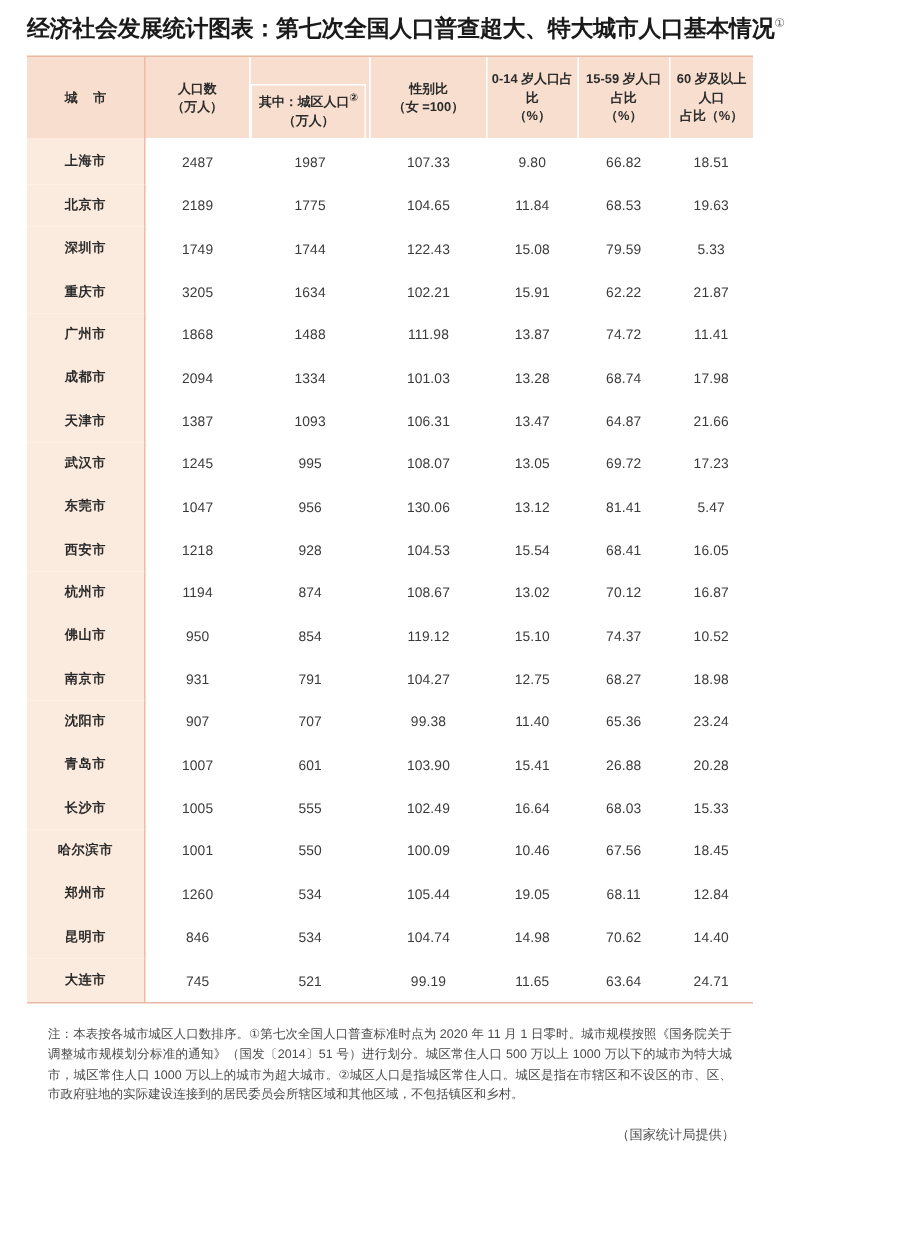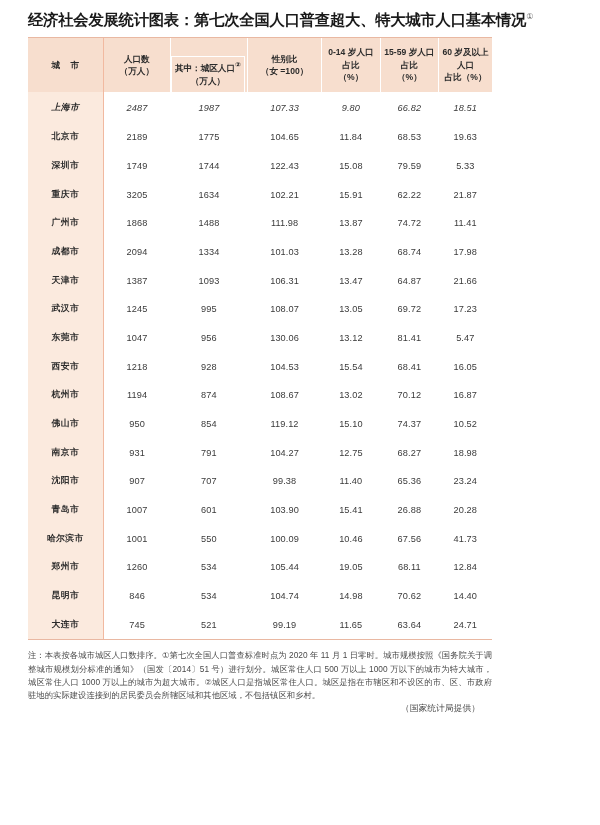"经济社会发展统计图表：第七次全国人口普查超大、特大城市人口基本情况①" .page { padding: 0 28px -> 0 18px }
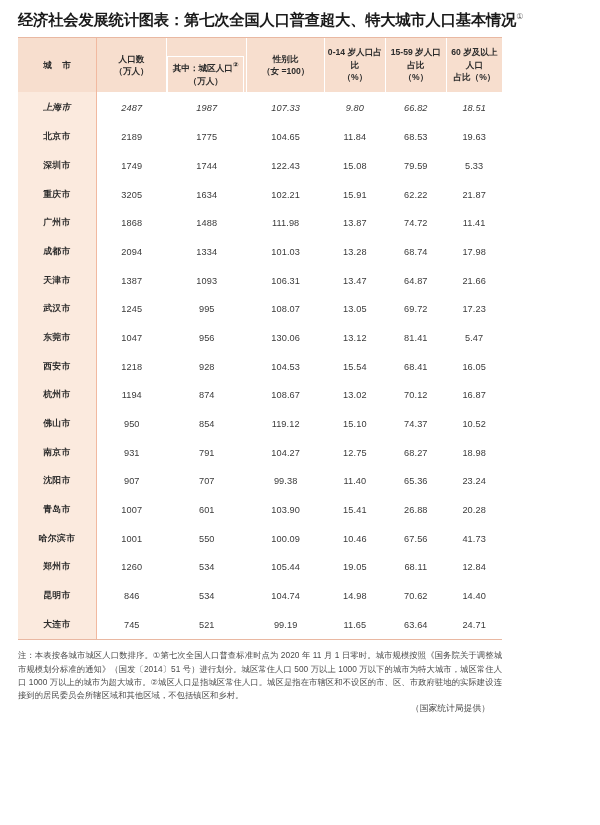"上海市" tbody tr:first-child td { font-style: italic -> none }
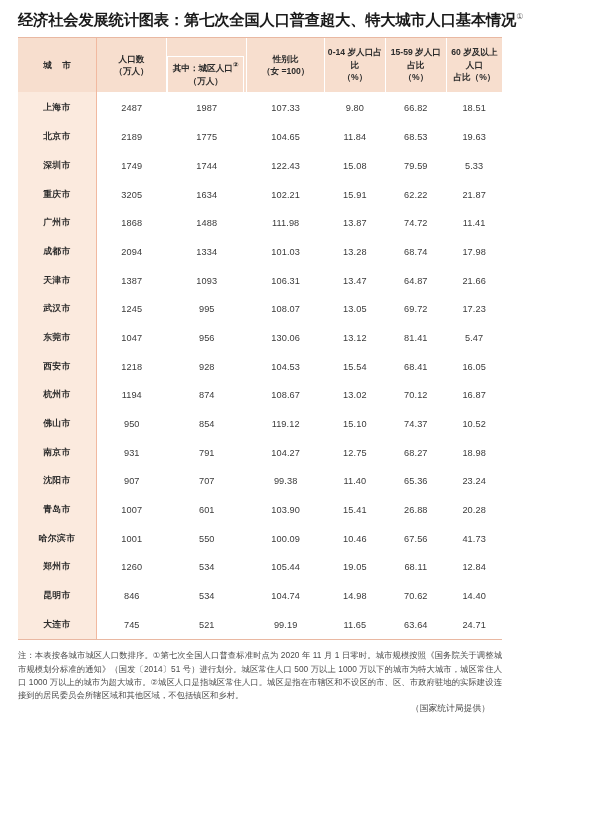"长沙市" tr { html: none -> <tr> <td>长沙市</td> <td>1005</td> <td>555</td> <td>102.49</td> <td>16.64</td> <td>68.03</td> <td>15.33</td> </tr> }
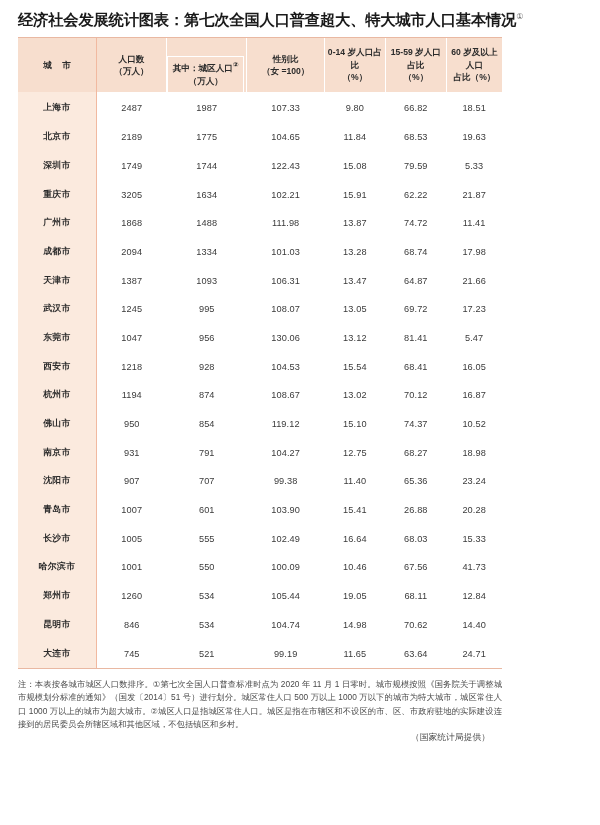"41.73" td { text: 41.73 -> 18.45 }
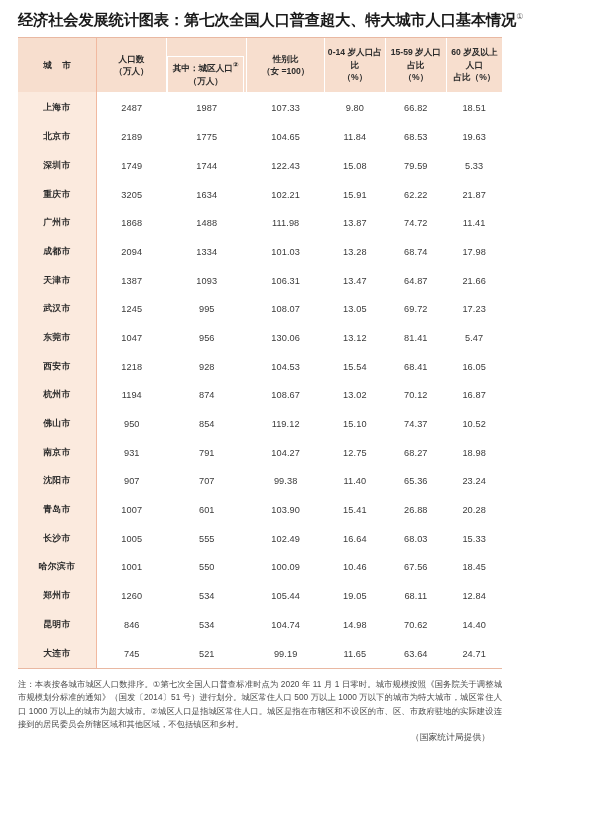"注：本表按各城市城区人口数排序。①第七次全国人口普查标准时点为 2020 年" .notes p { margin: 0 -> 14px }
